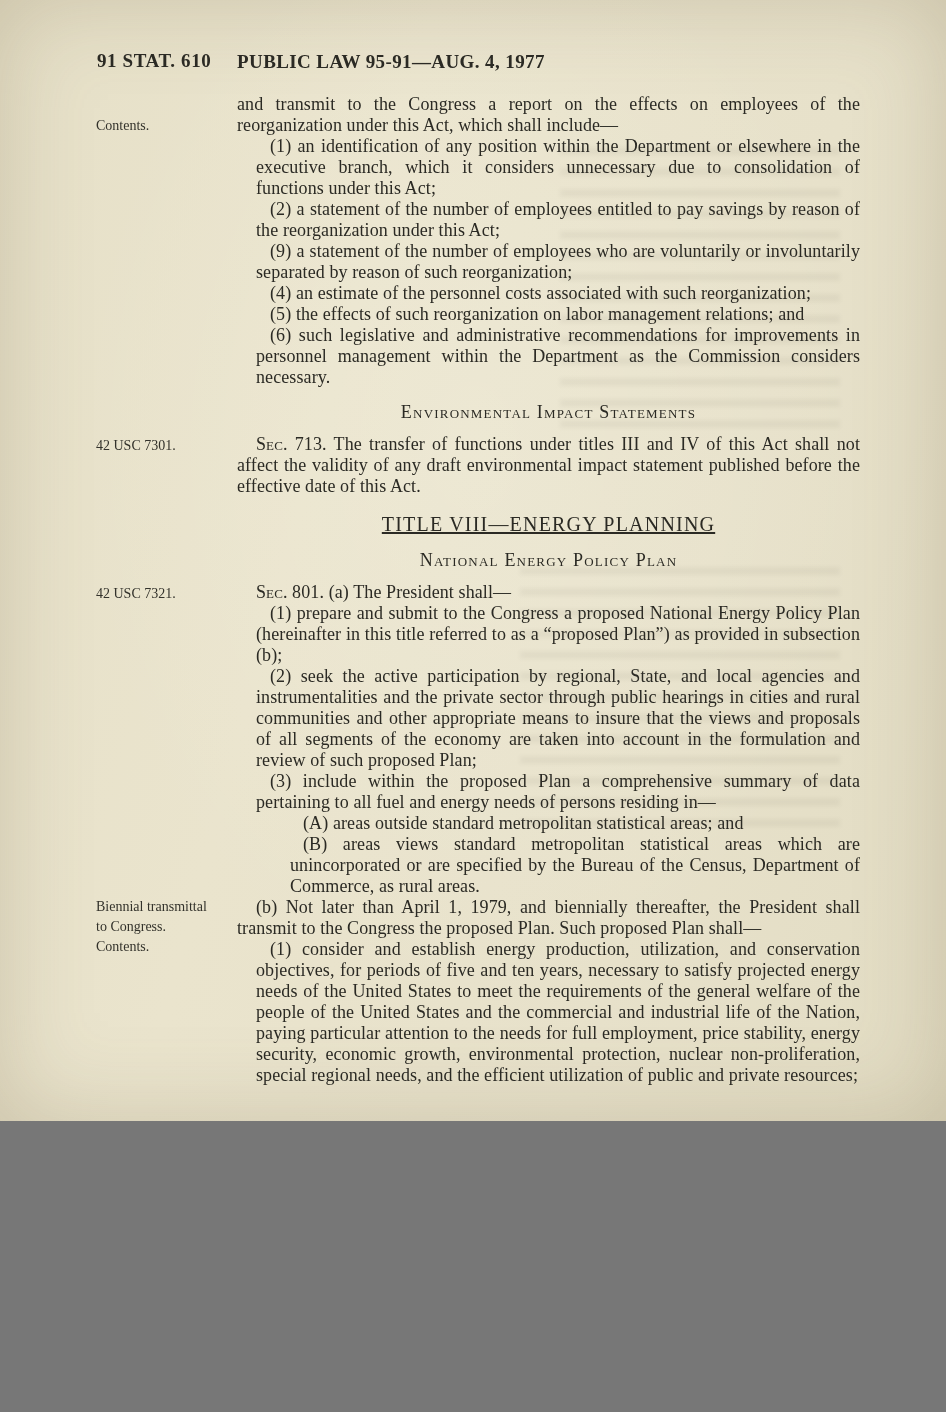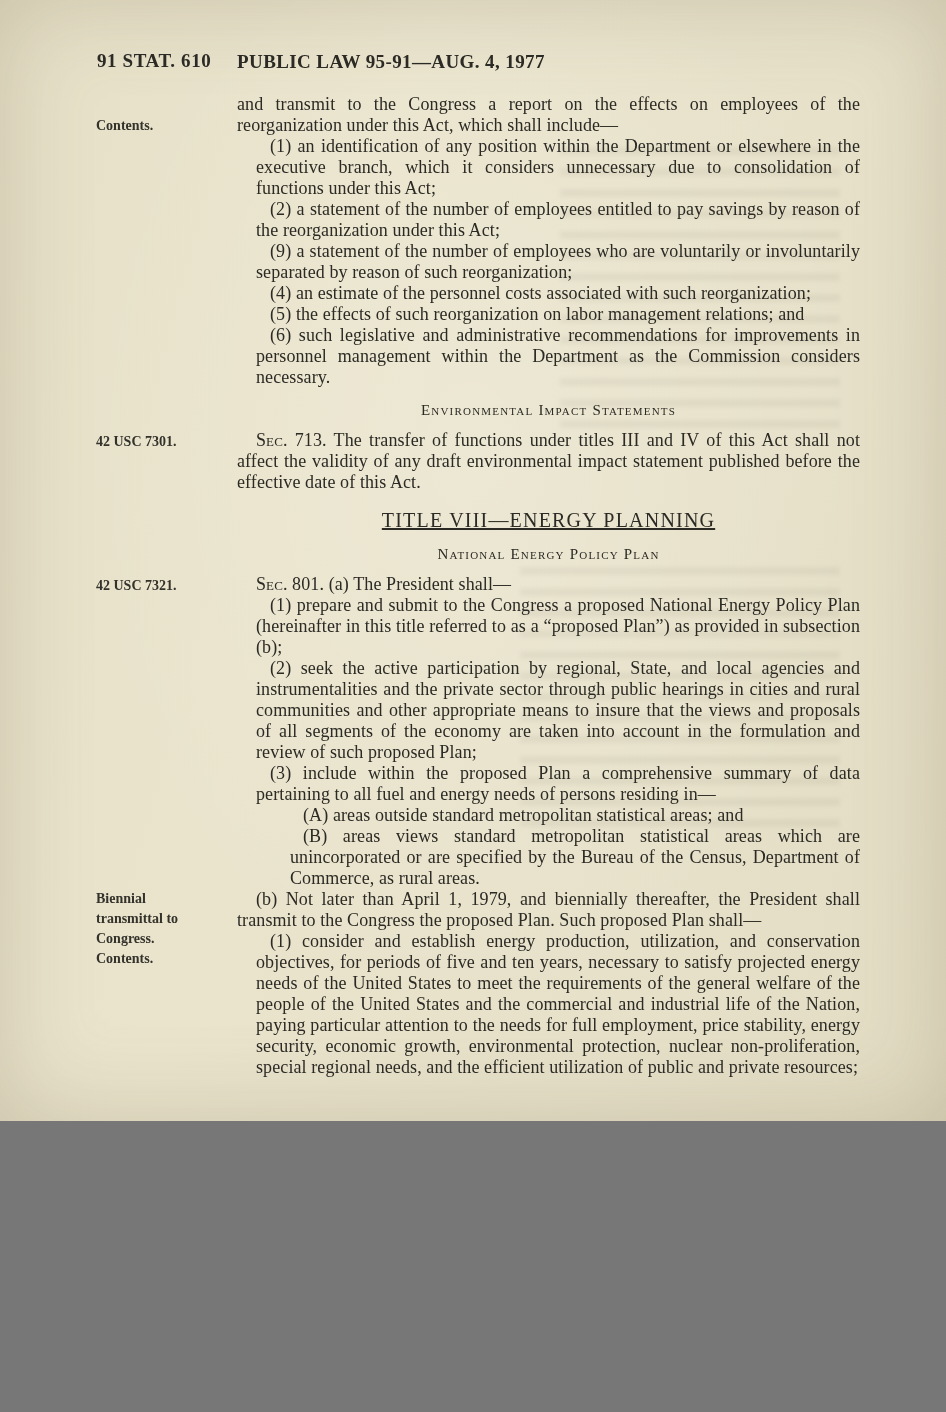"Contents." .note { font-weight: bold -> normal }
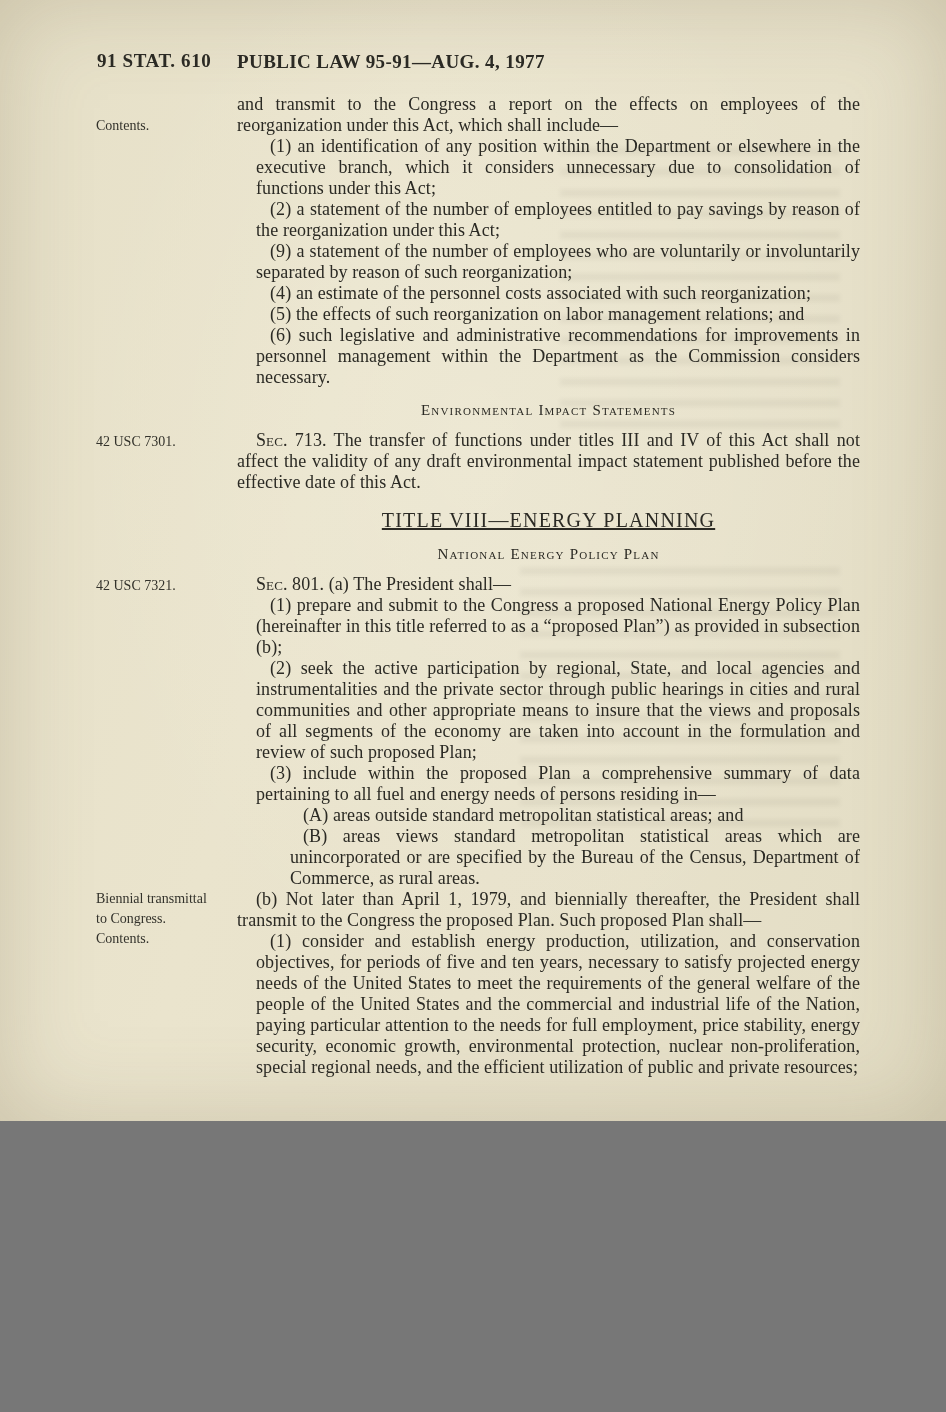"Environmental Impact Statements" .h-small { font-size: 15px -> 18px }
